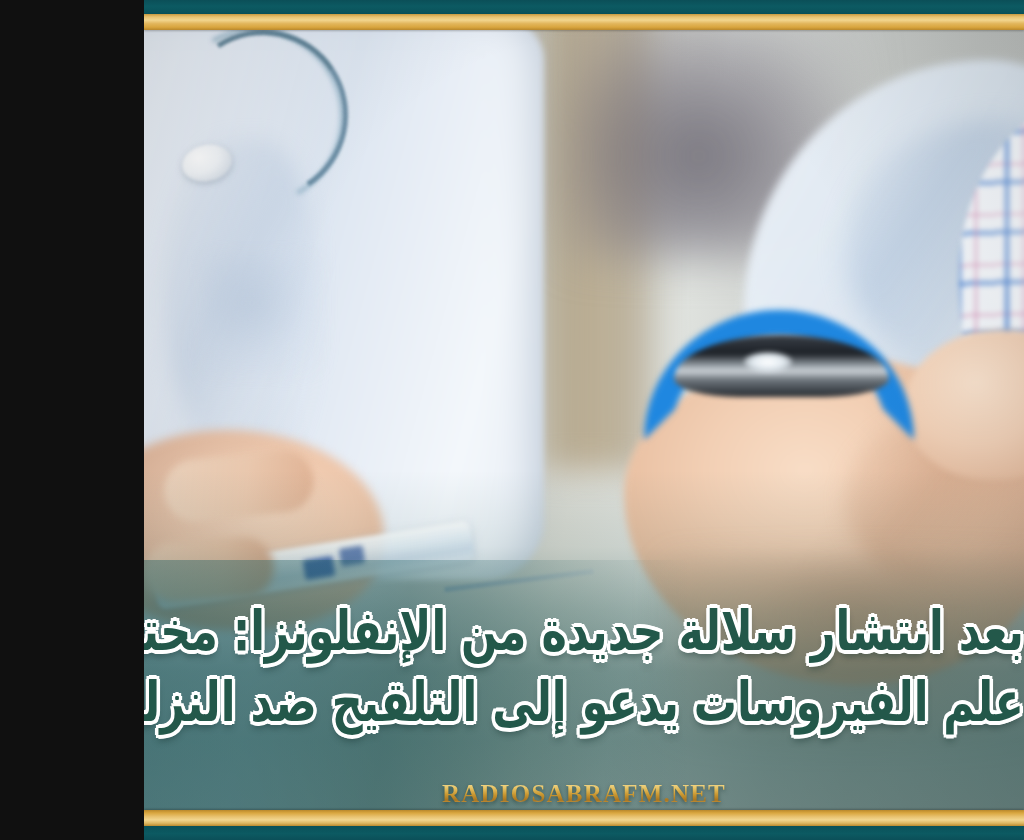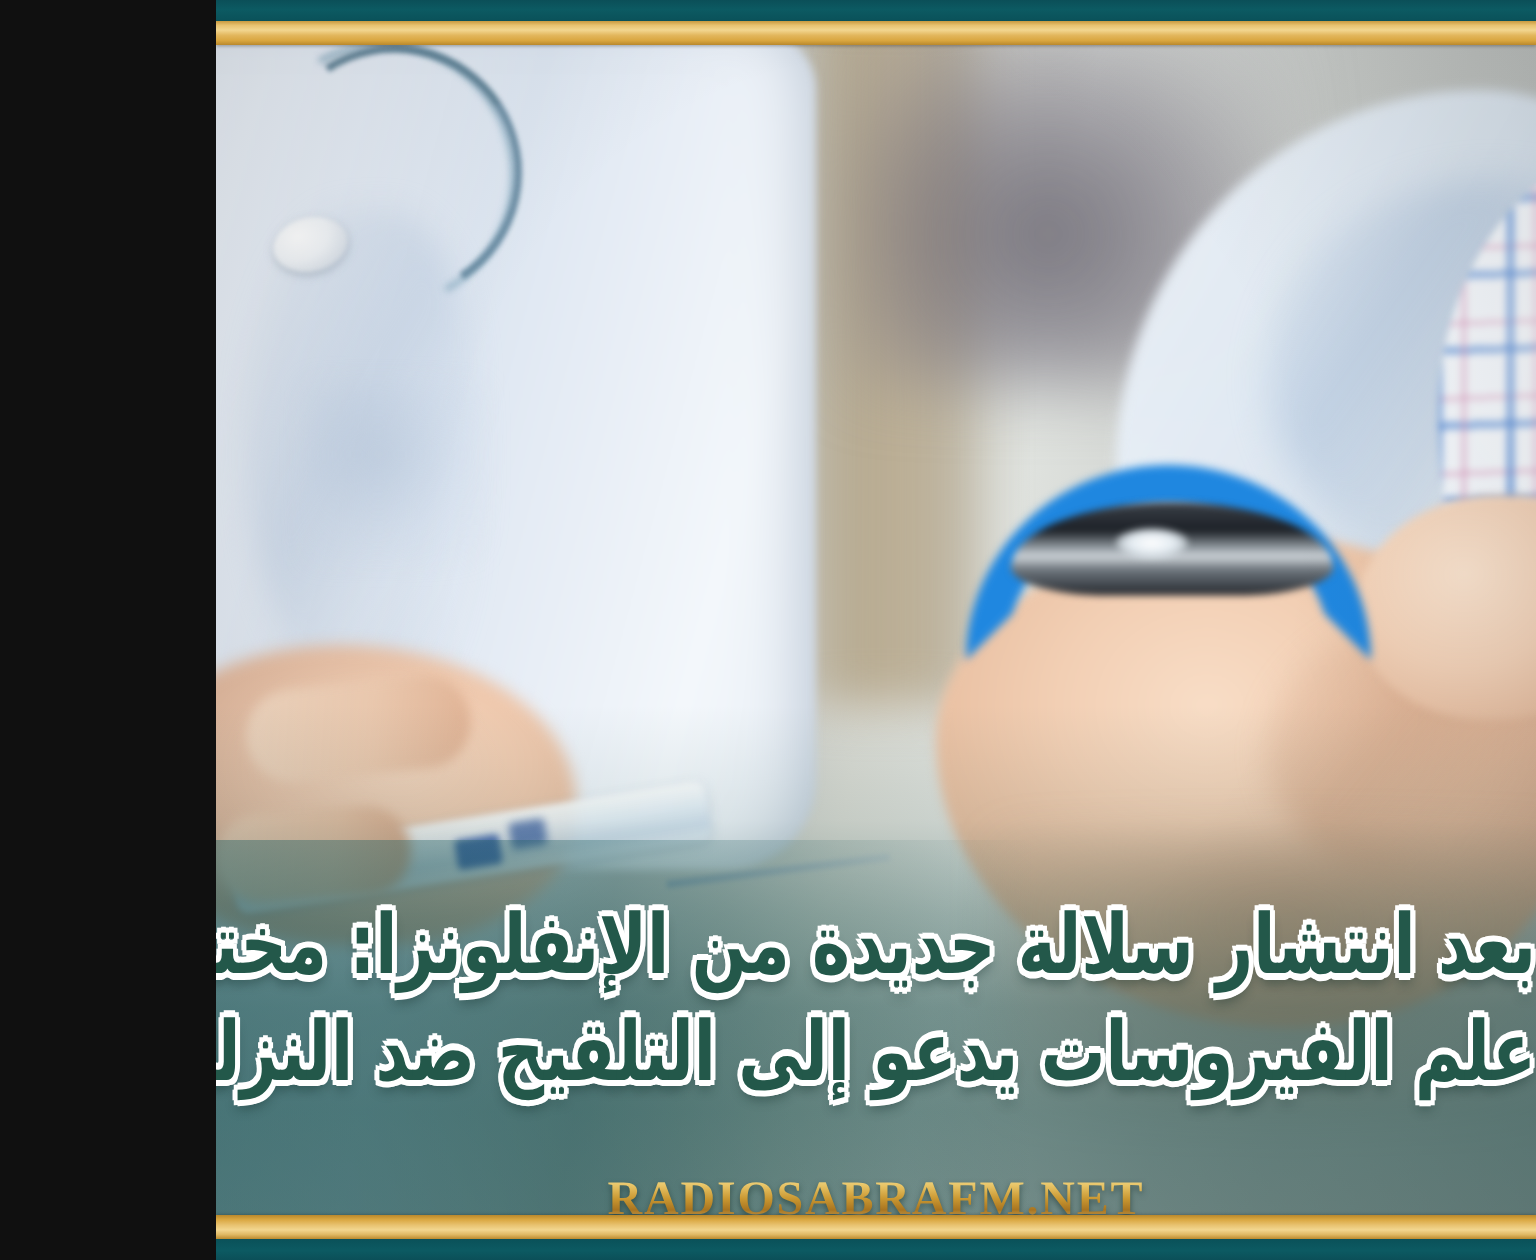"RADIOSABRAFM.NET" .site-url { font-size: 32px -> 25px }
